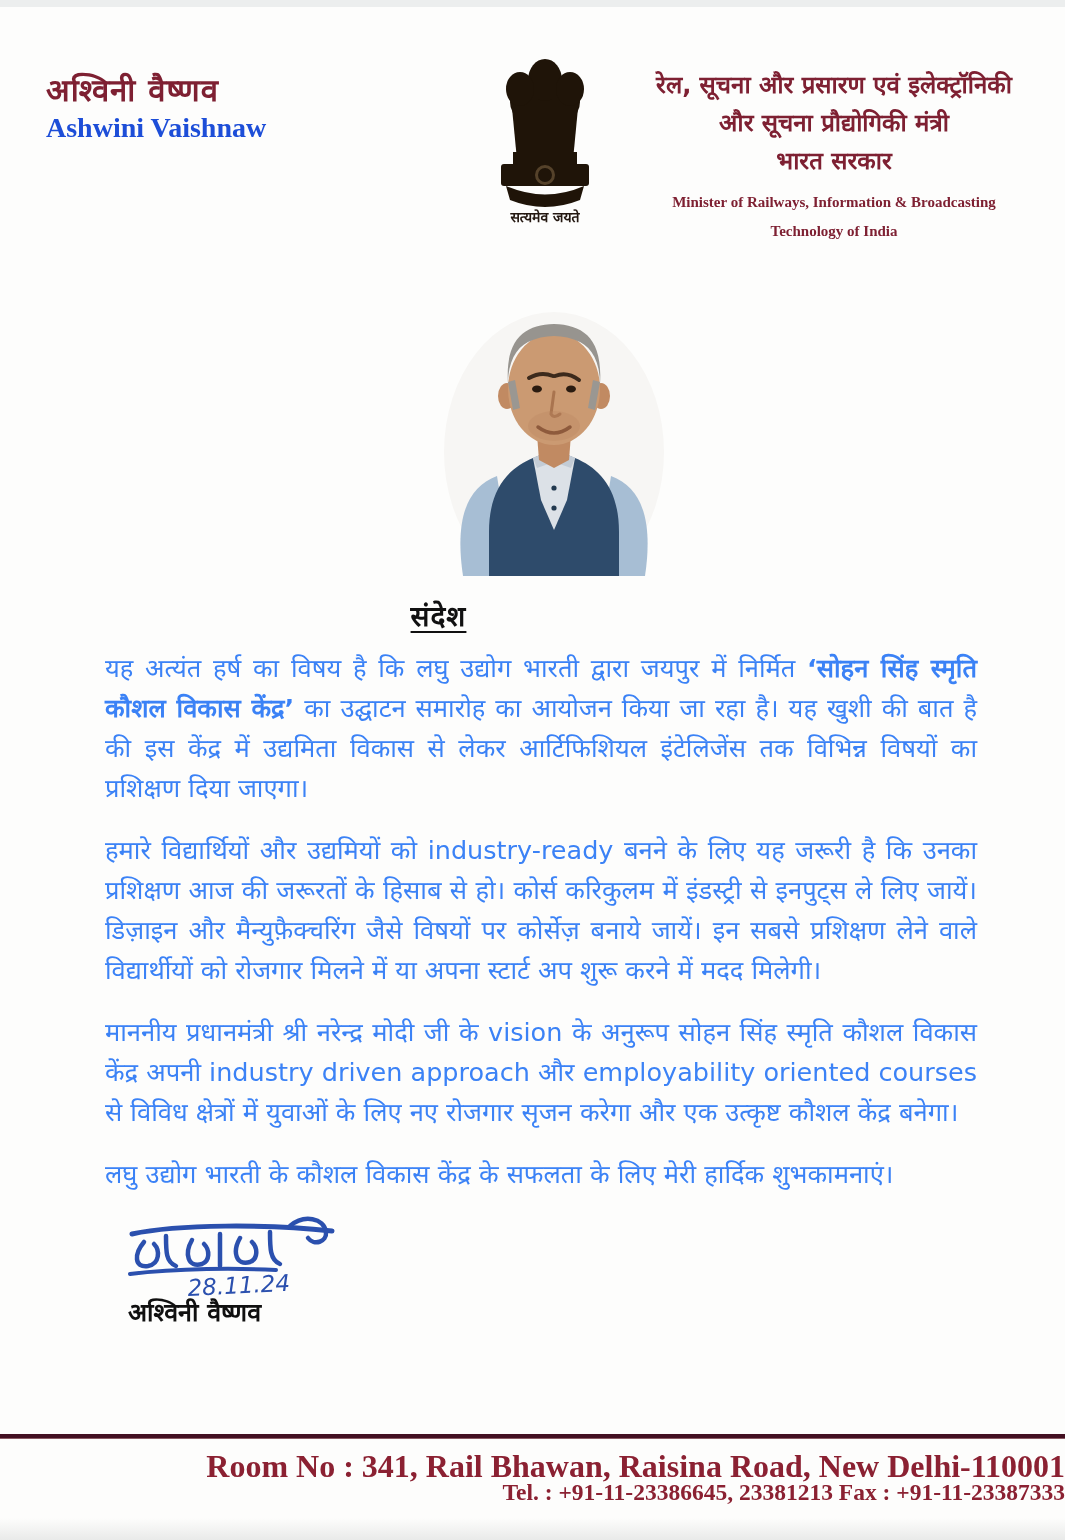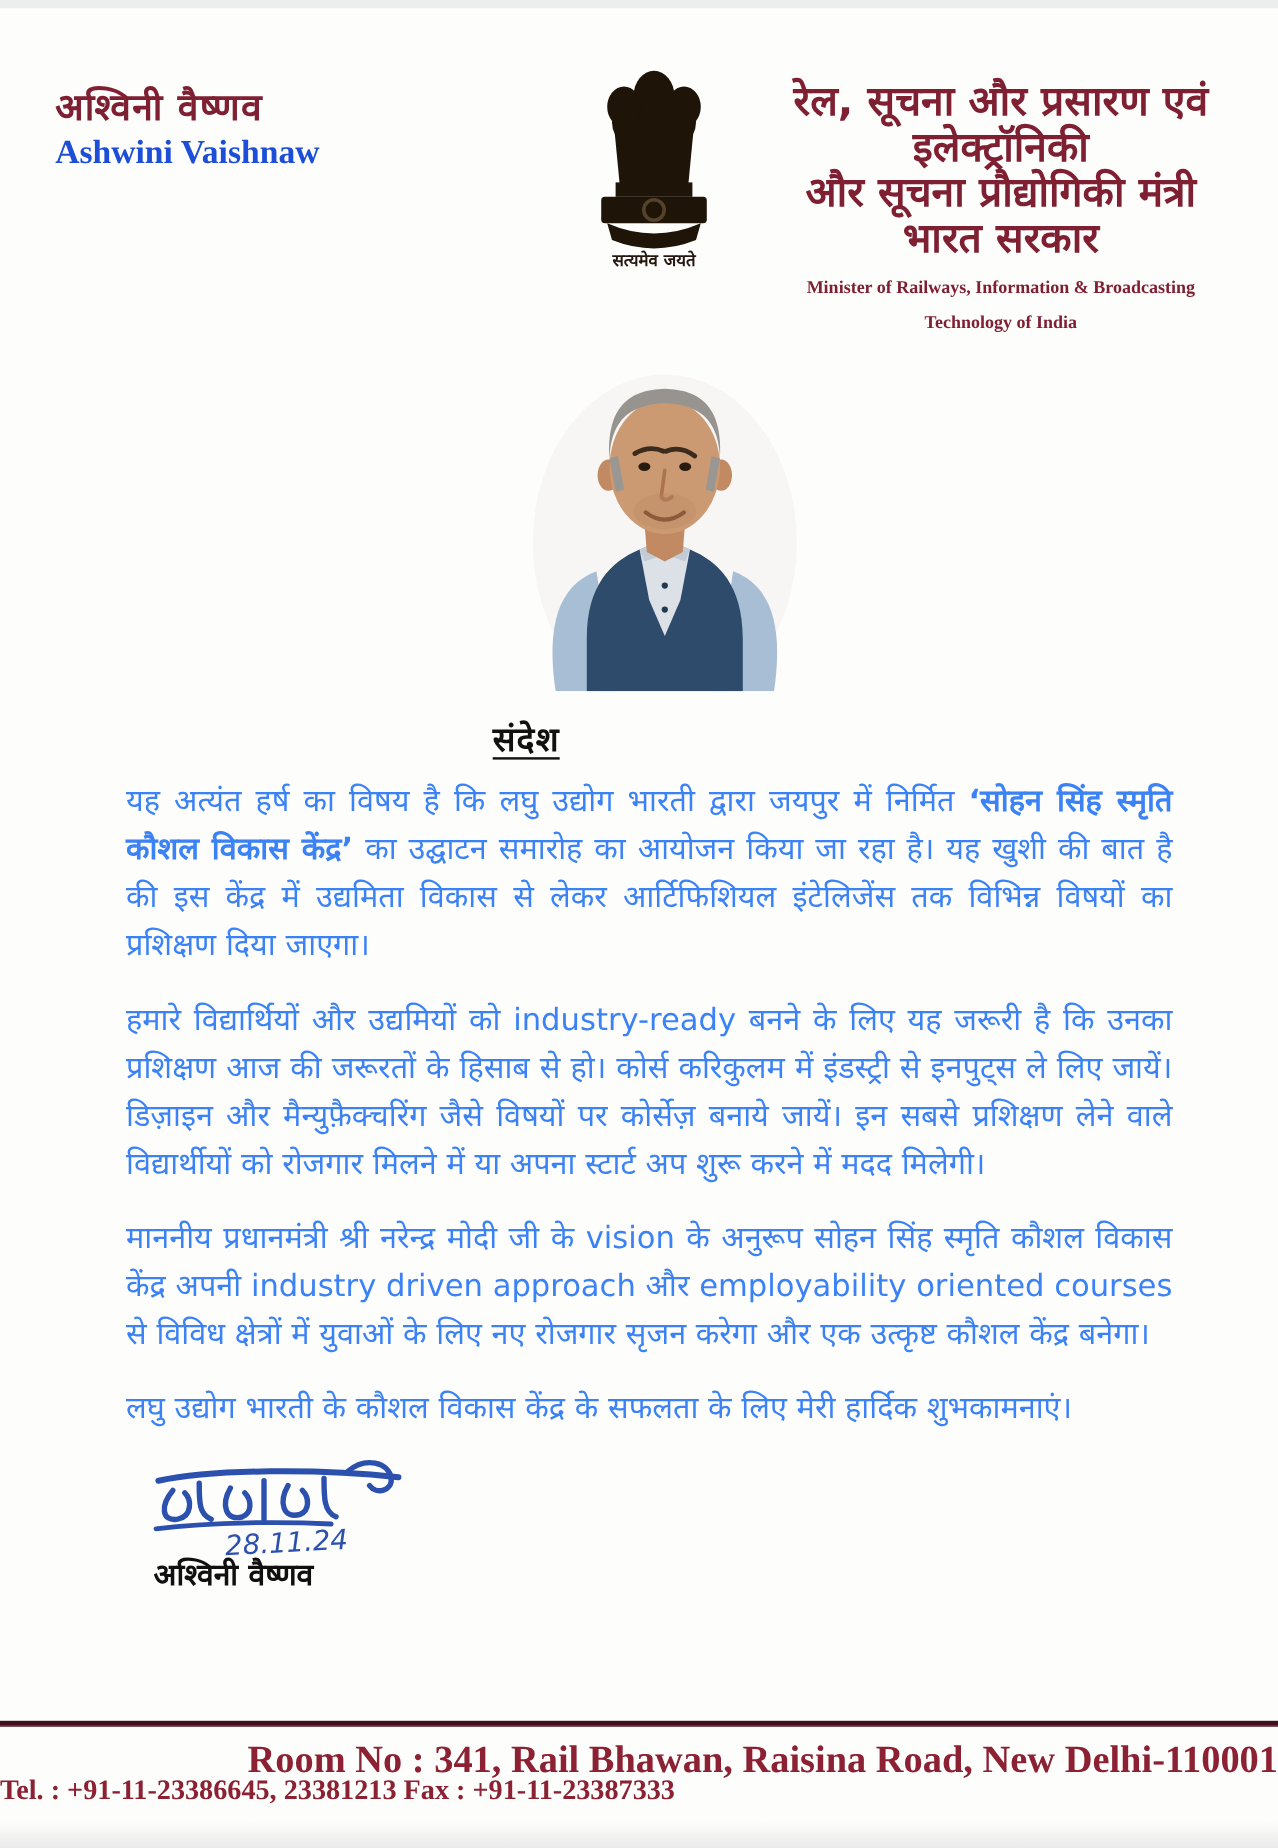"रेल, सूचना और प्रसारण एवं" .hdr-office-hi { font-size: 34px -> 24px }
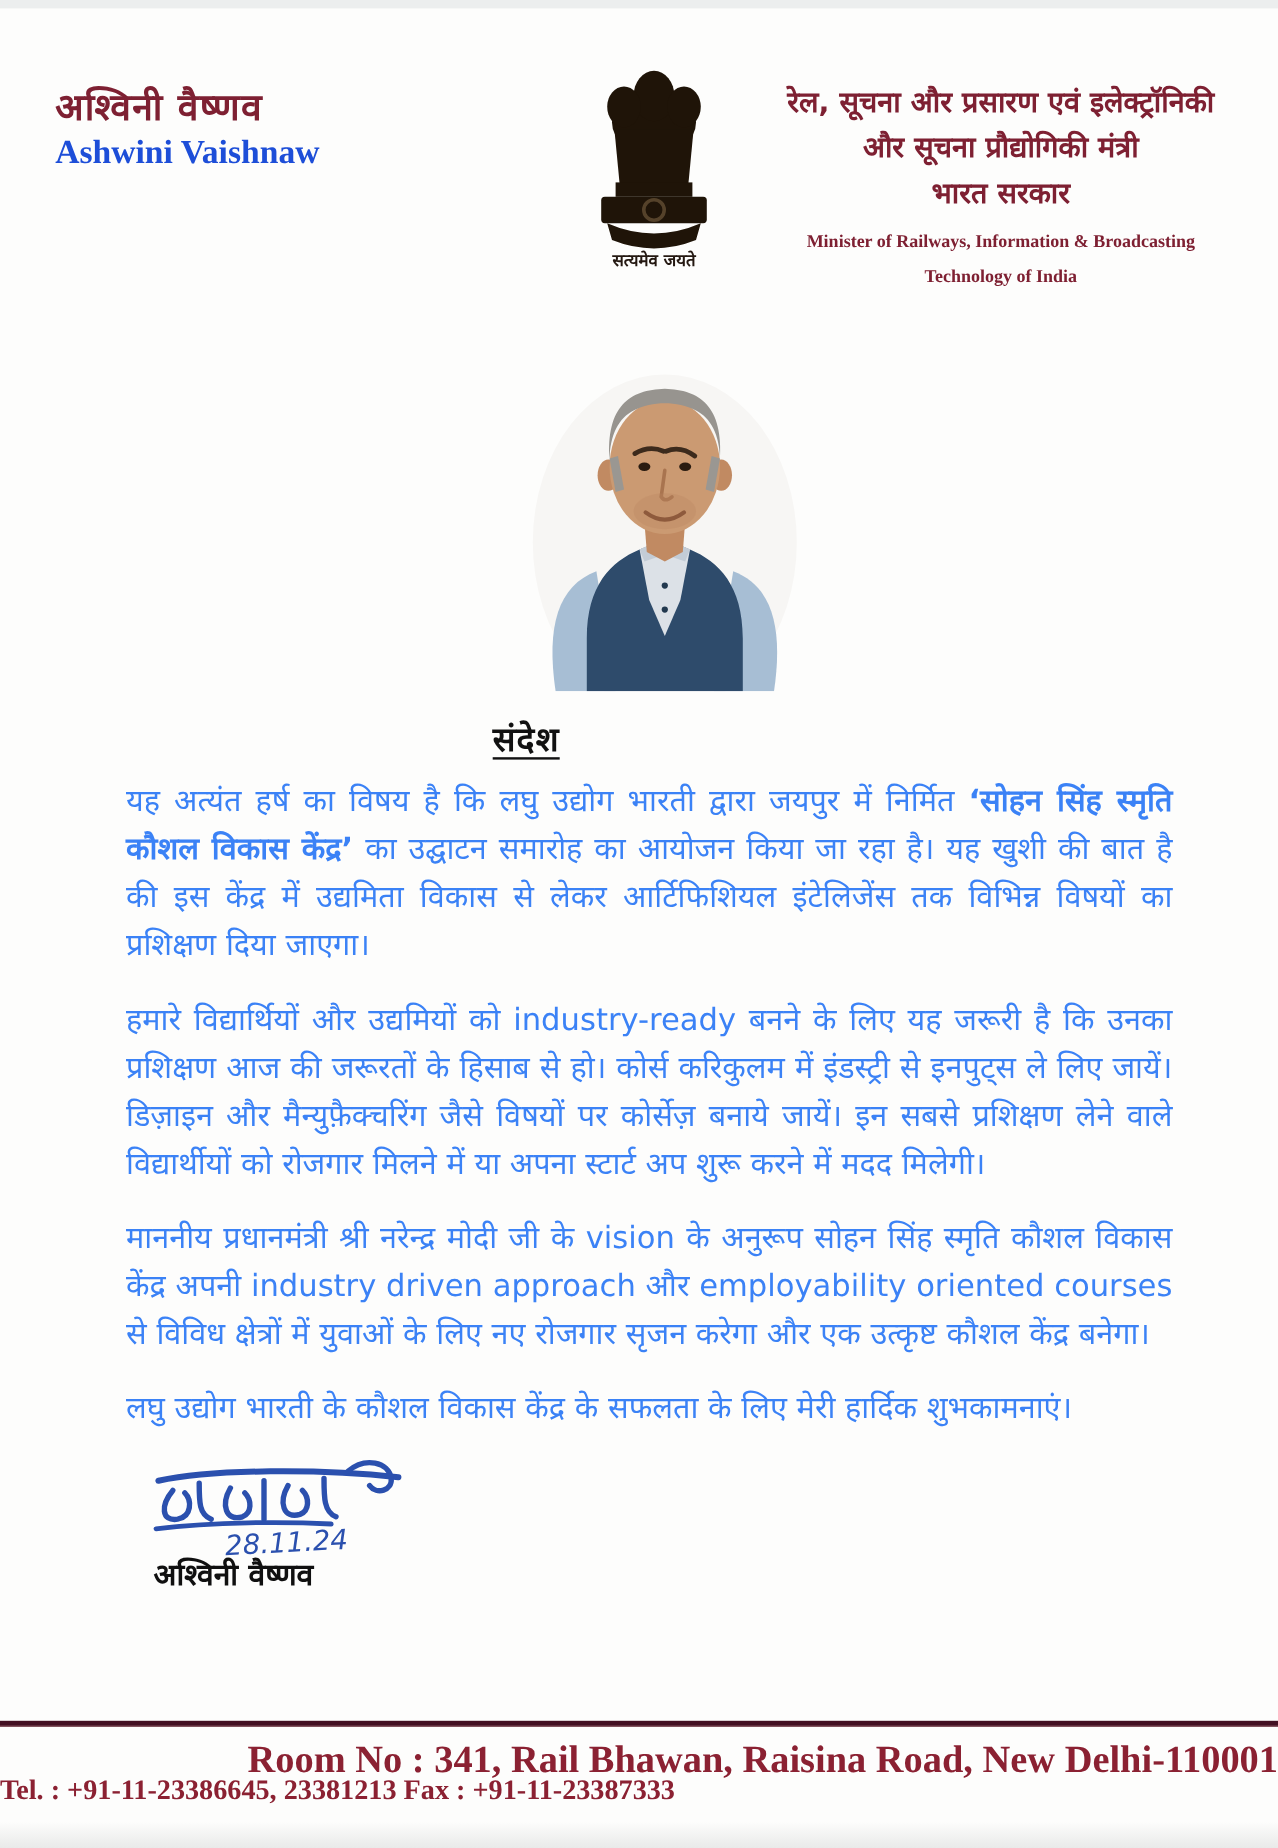"Tel. : +91-11-23386645, 23381213 Fax" .footer-line2 { text-align: left -> right }
